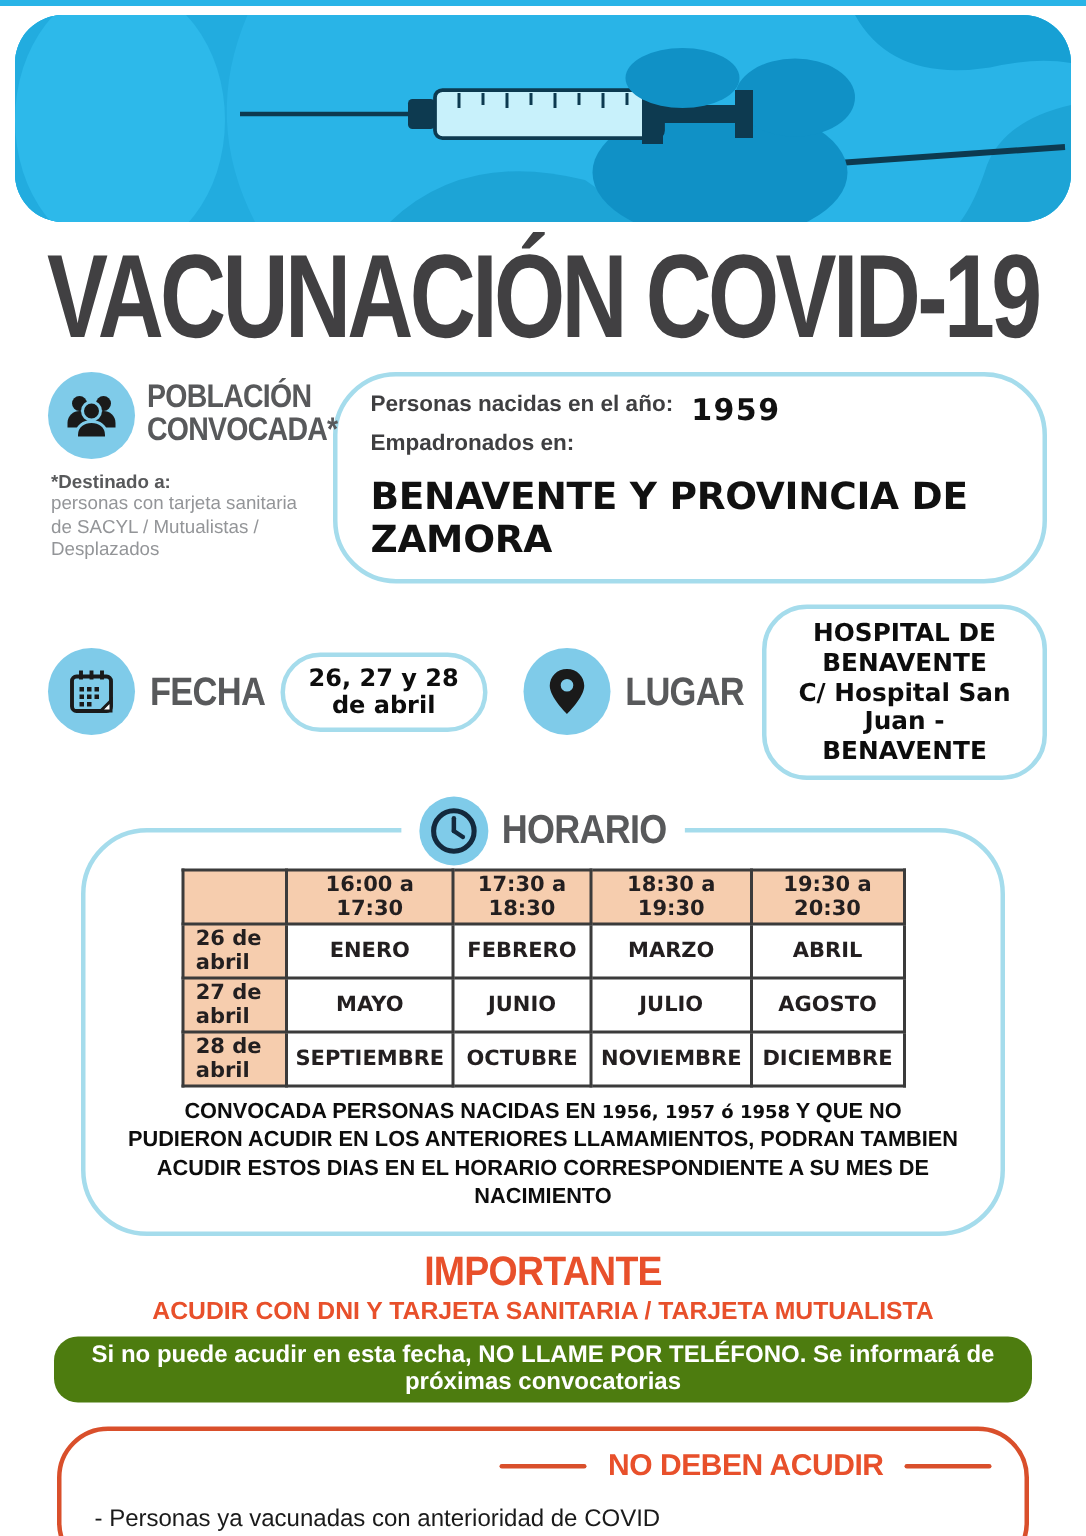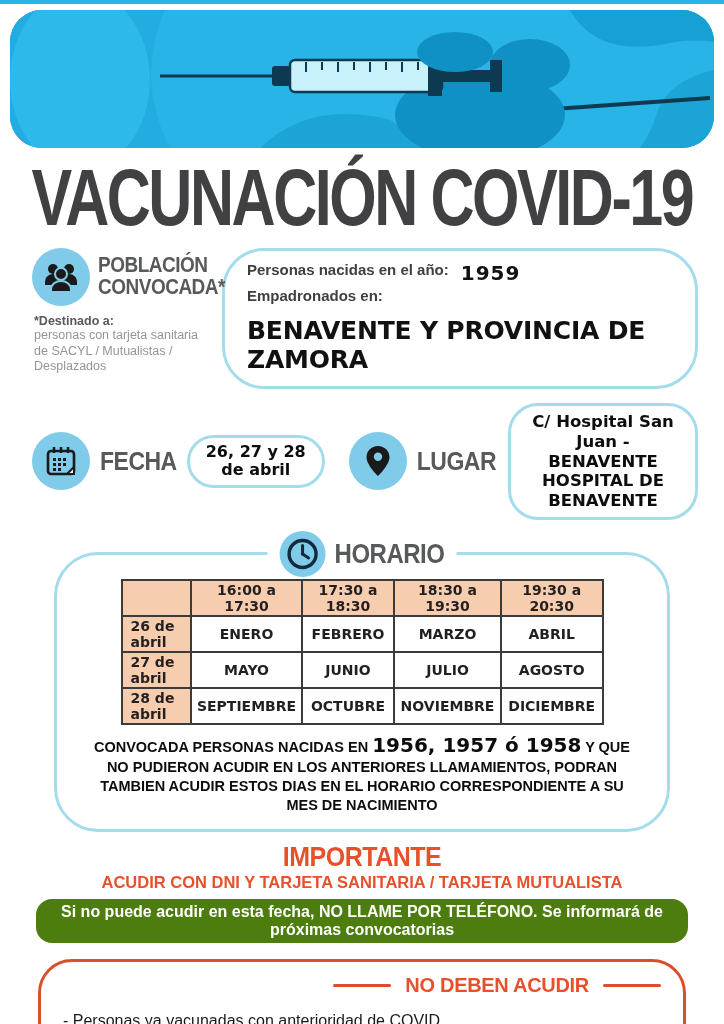"C/ Hospital San Juan -" div { order: before "HOSPITAL DE BENAVENTE" -> after "HOSPITAL DE BENAVENTE" }
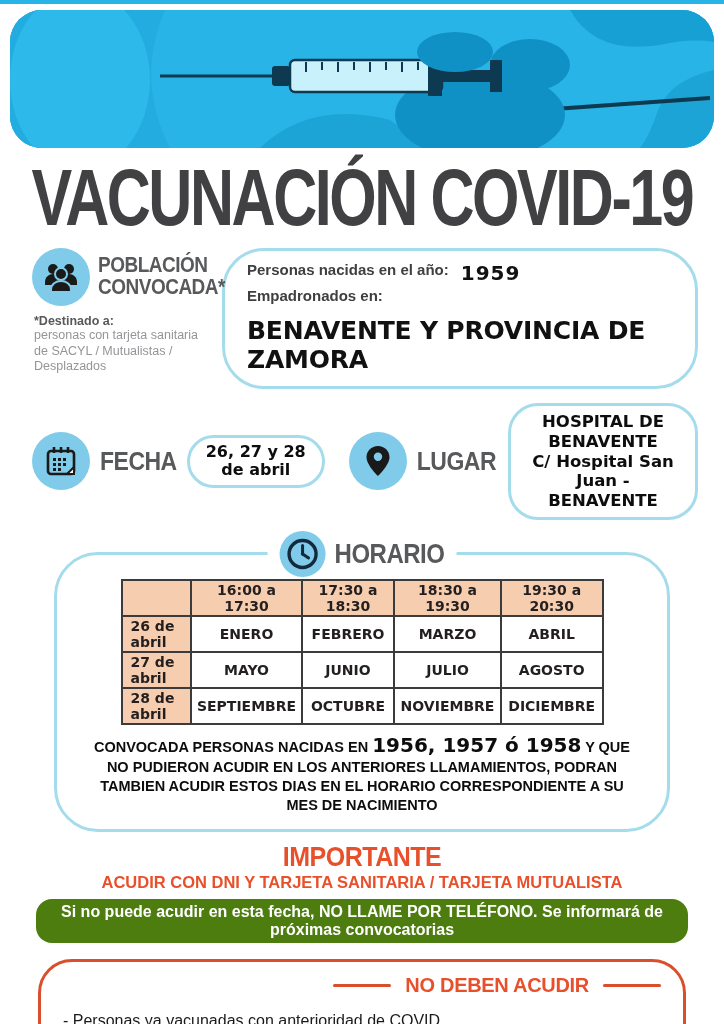"1956, 1957 ó 1958" .note-years { font-size: 20px -> 12px }
